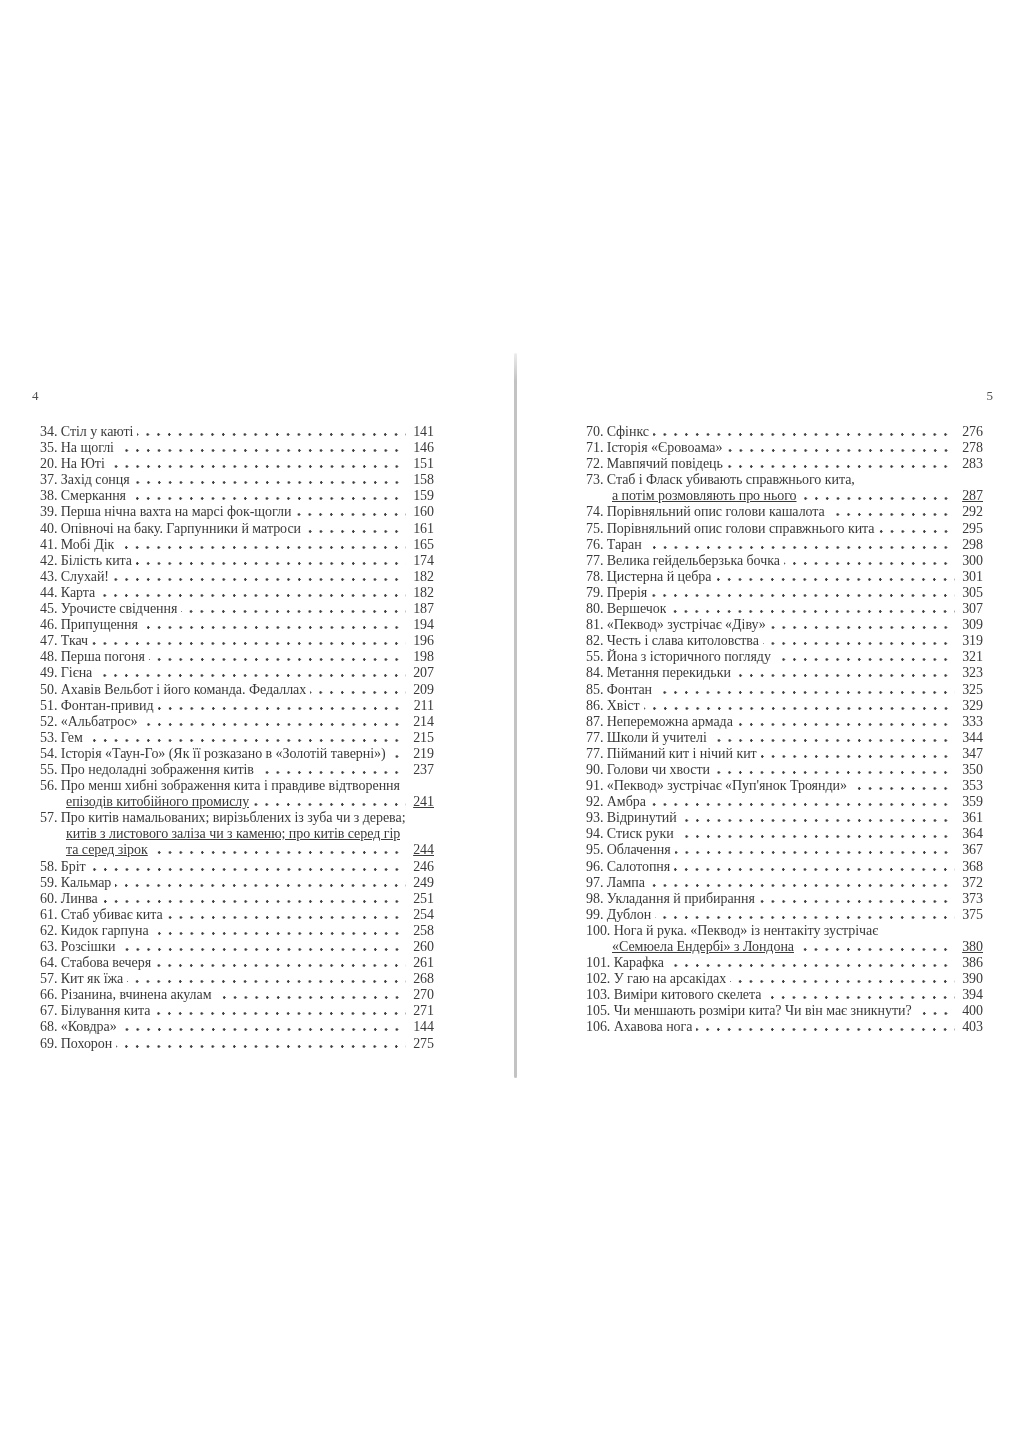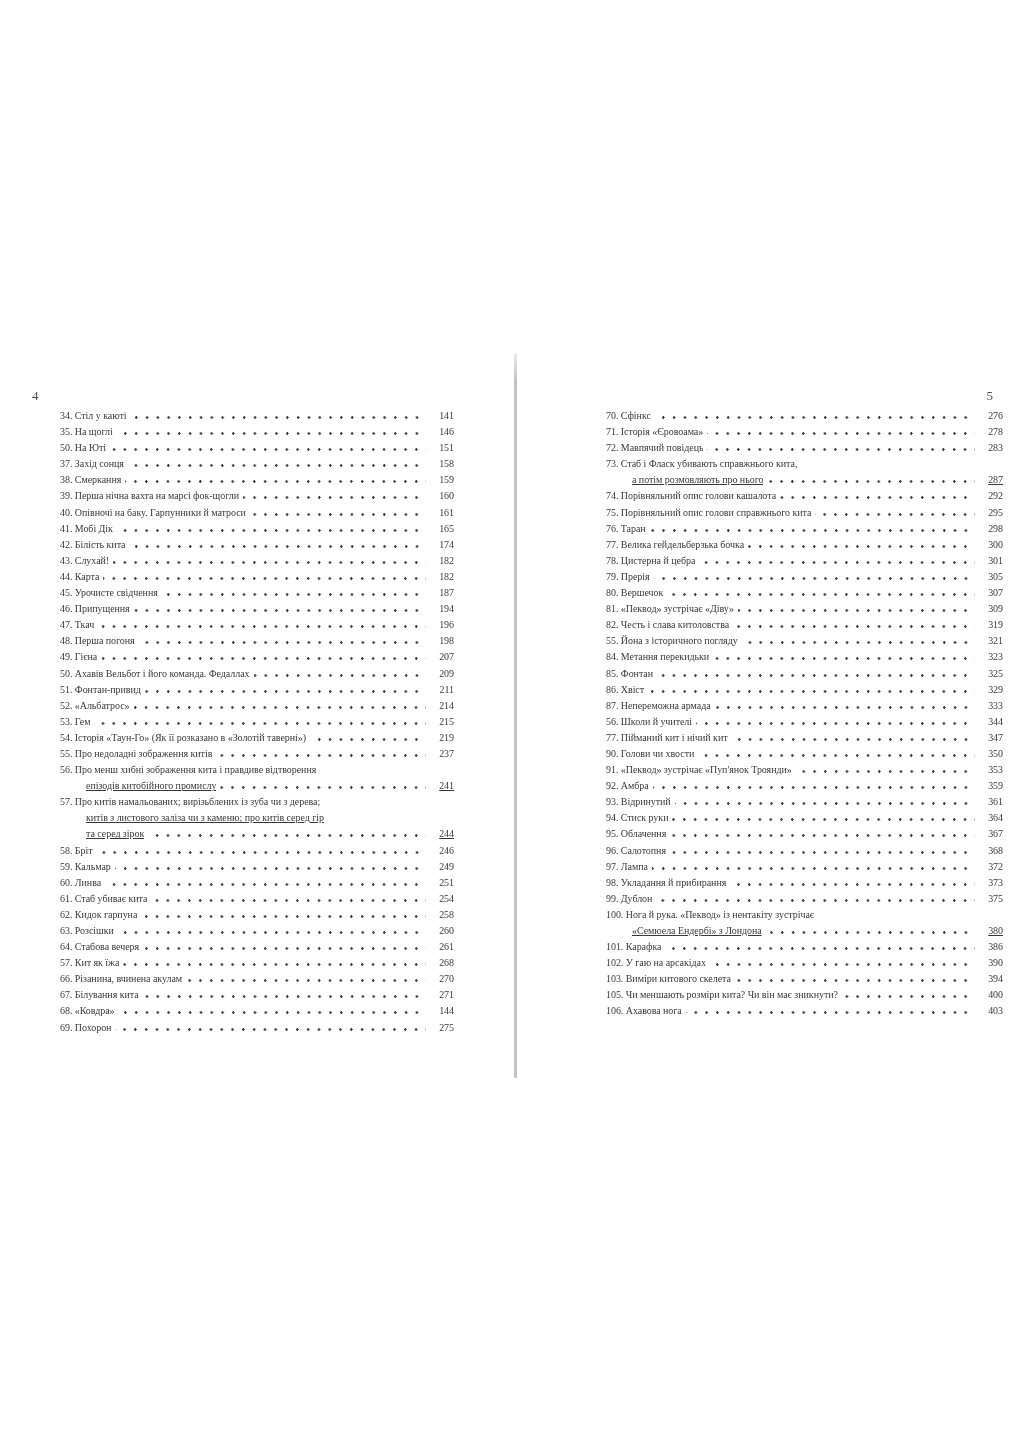"34. Стіл у каюті" .toc-column { font-size: 10px -> 14px; margin-left: 20px -> none; top: 408px -> 424px }
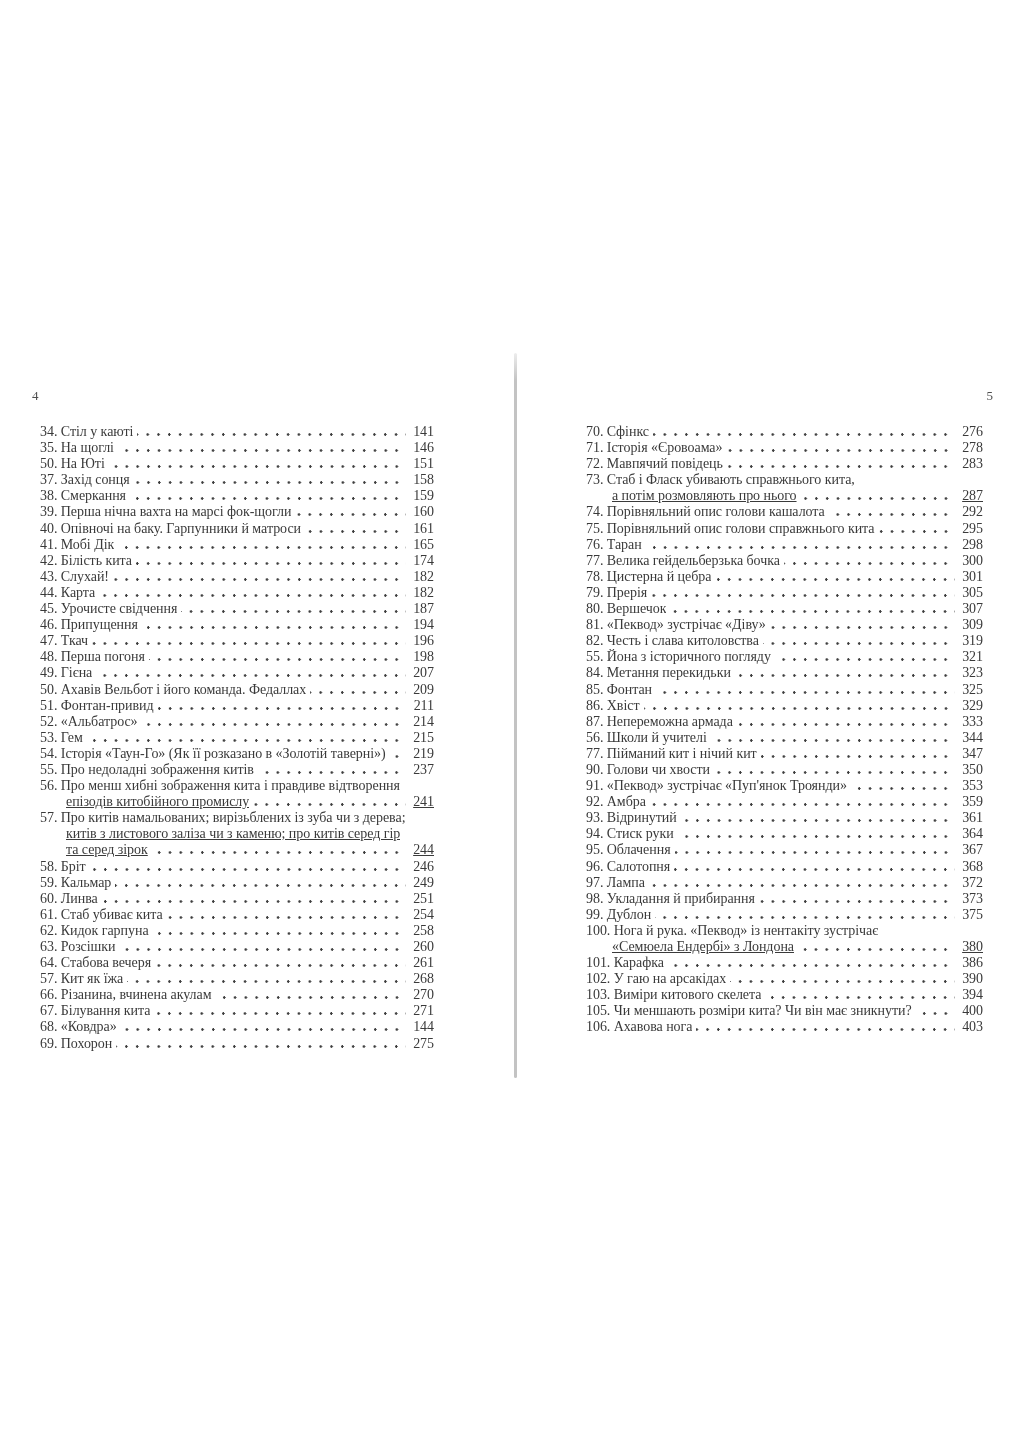"50. На Юті" span.toc-title { text: 50 -> 20 }
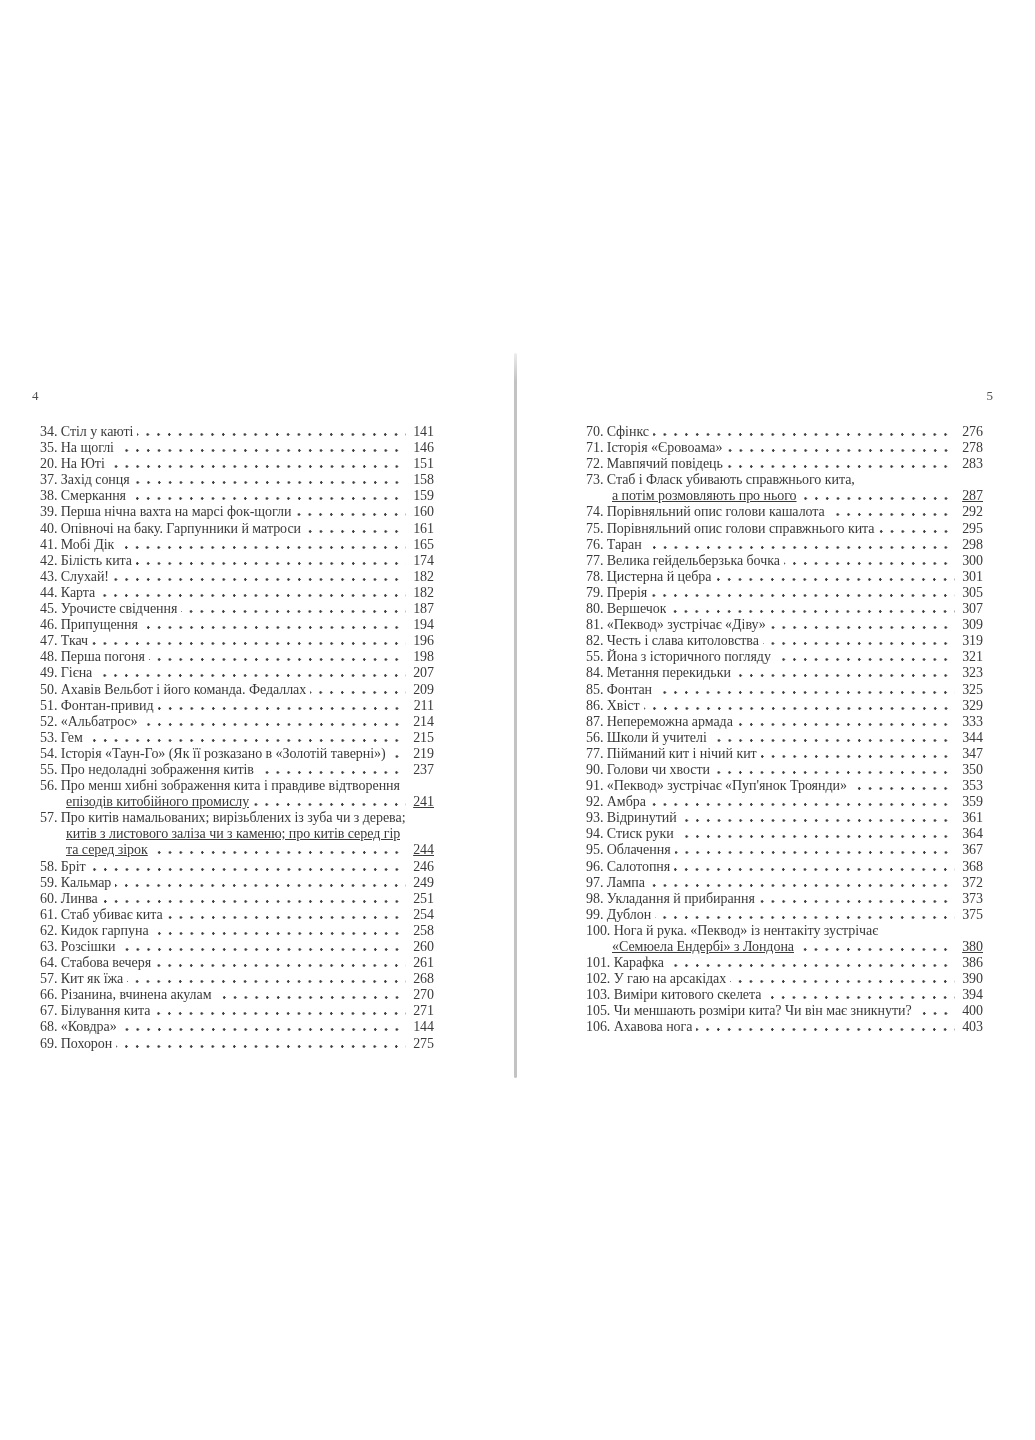"56. Школи й учителі" span.toc-title { text: 56 -> 77 }
